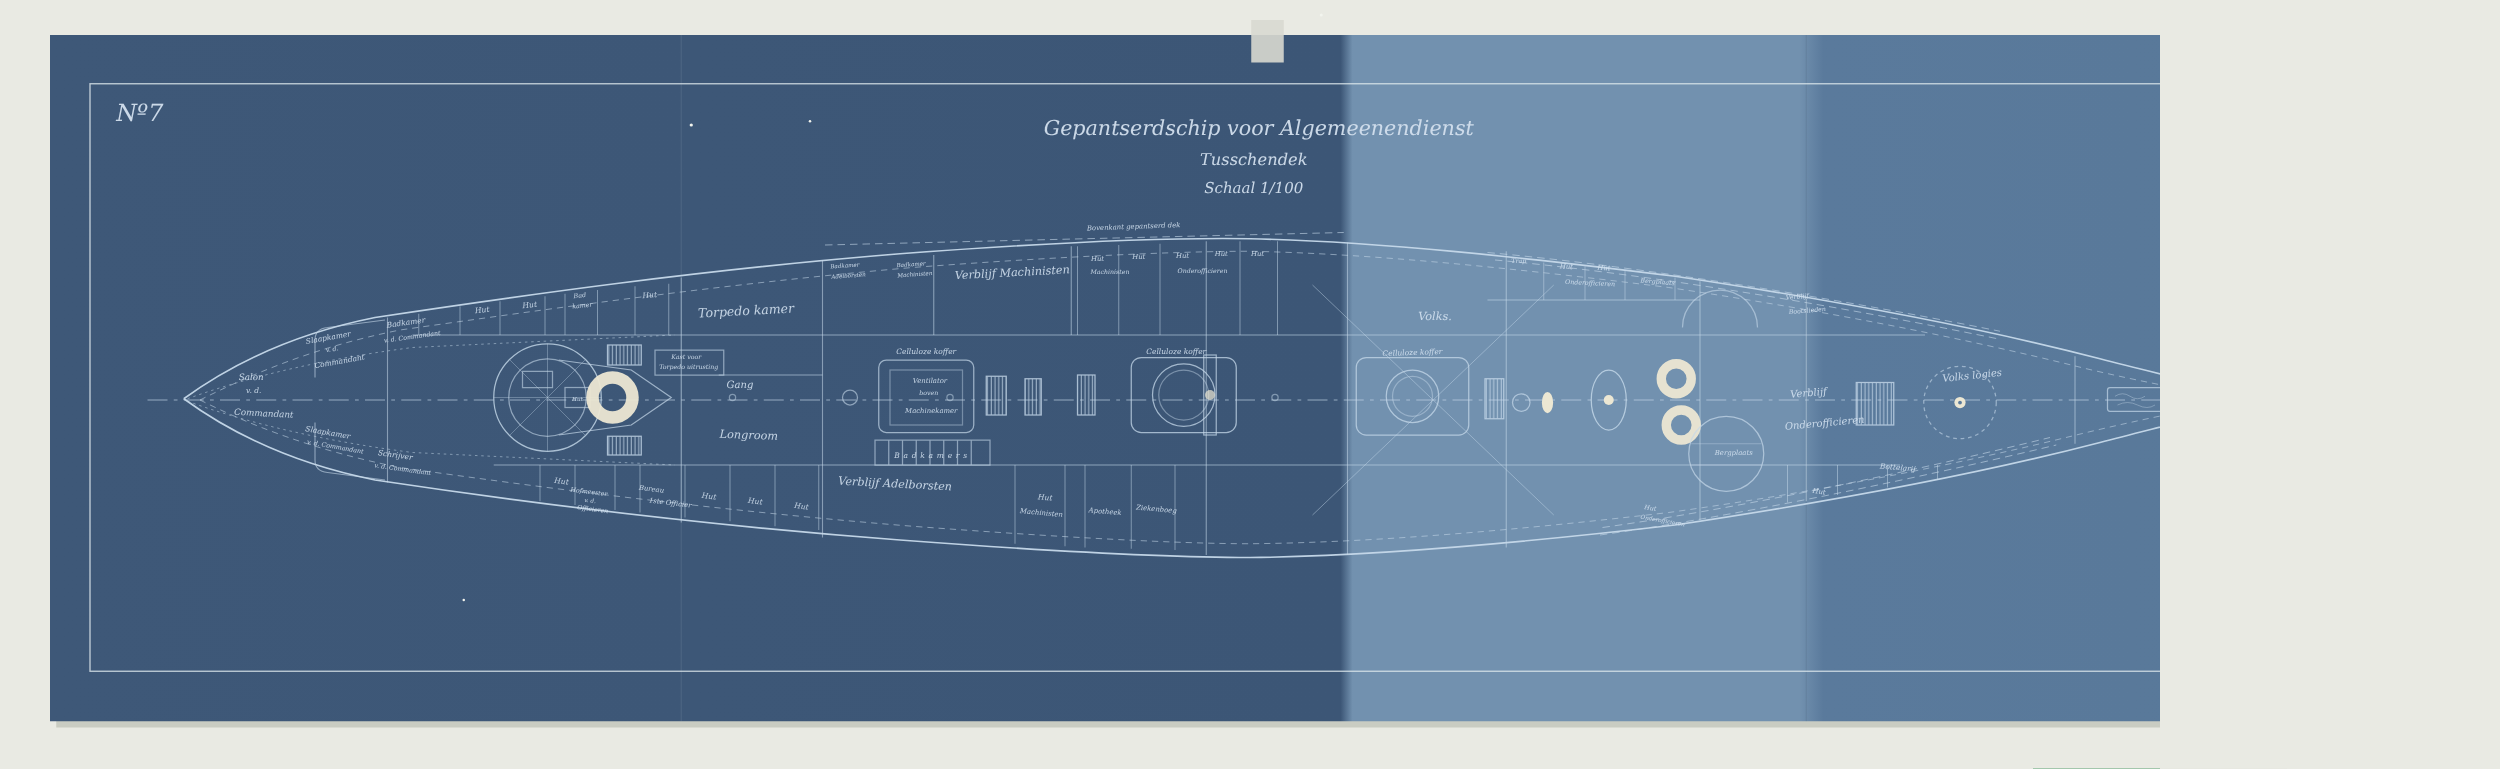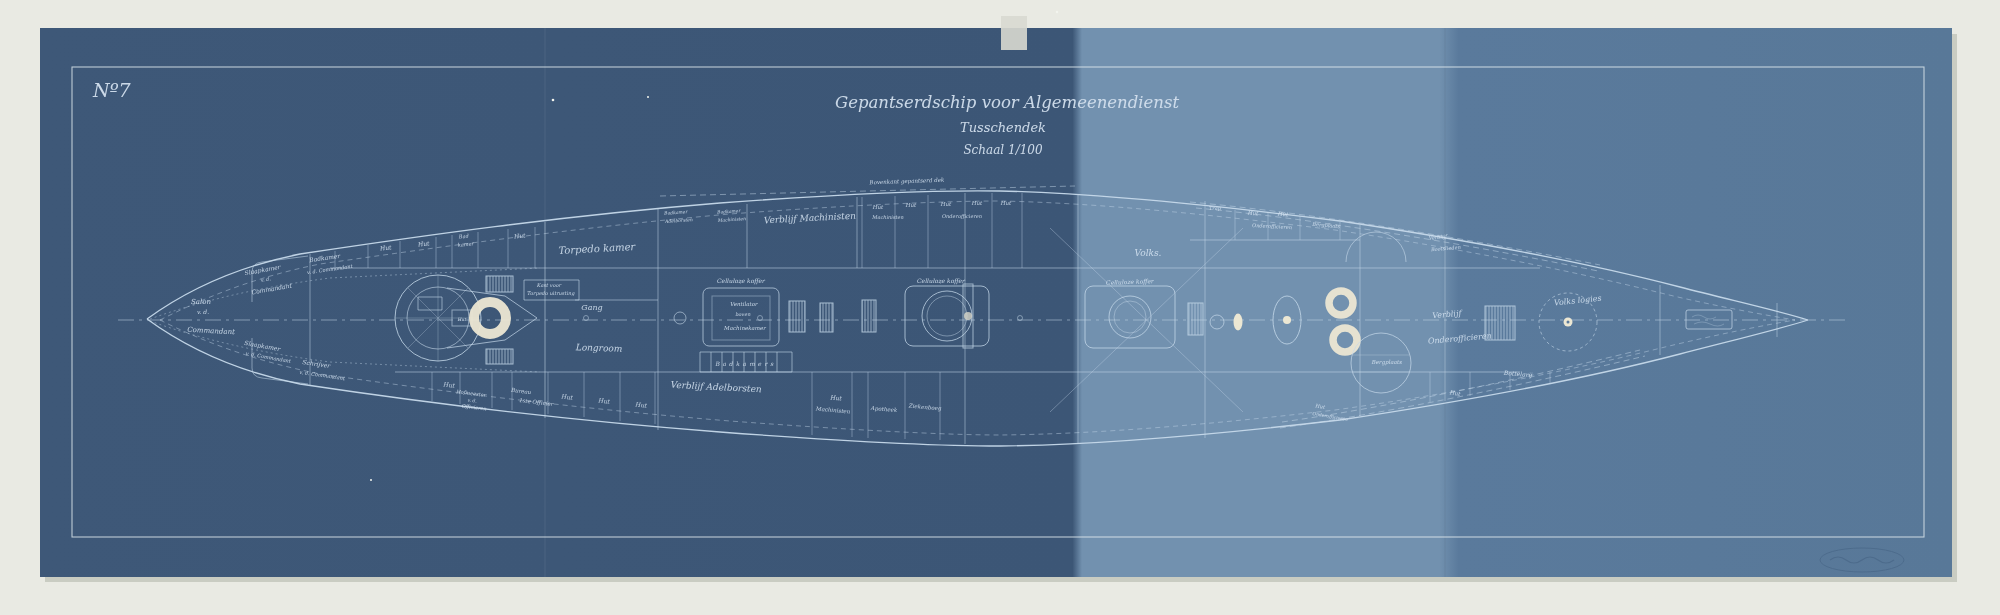"Nº7" .stage { width: 2000px -> 1728px }
